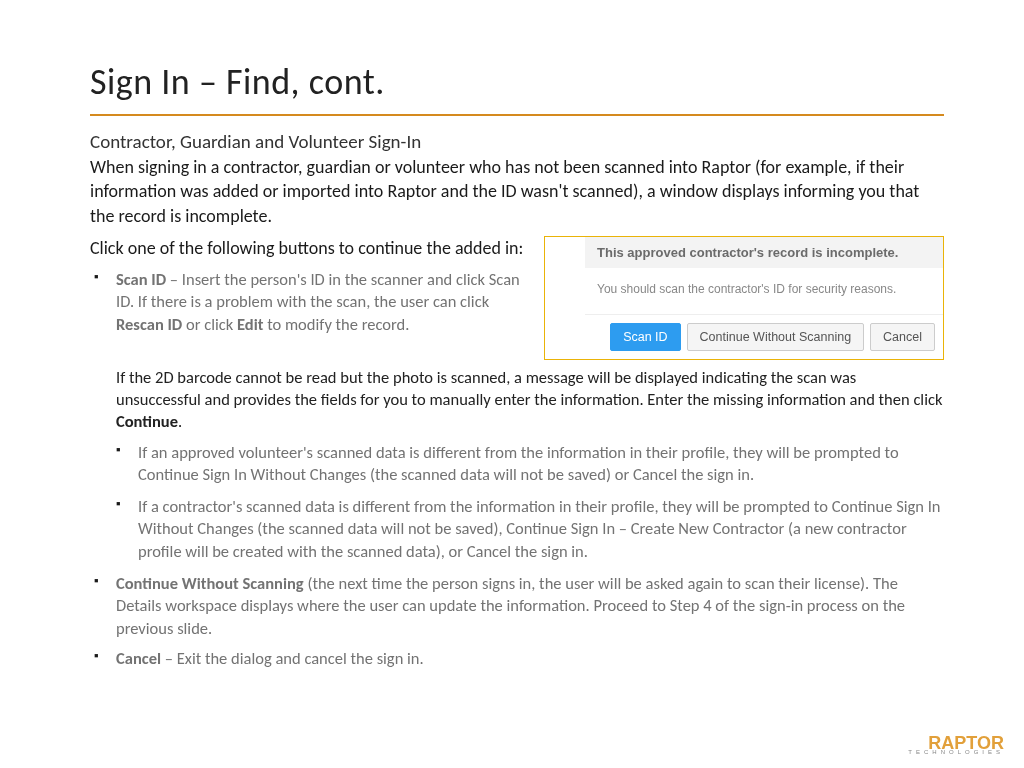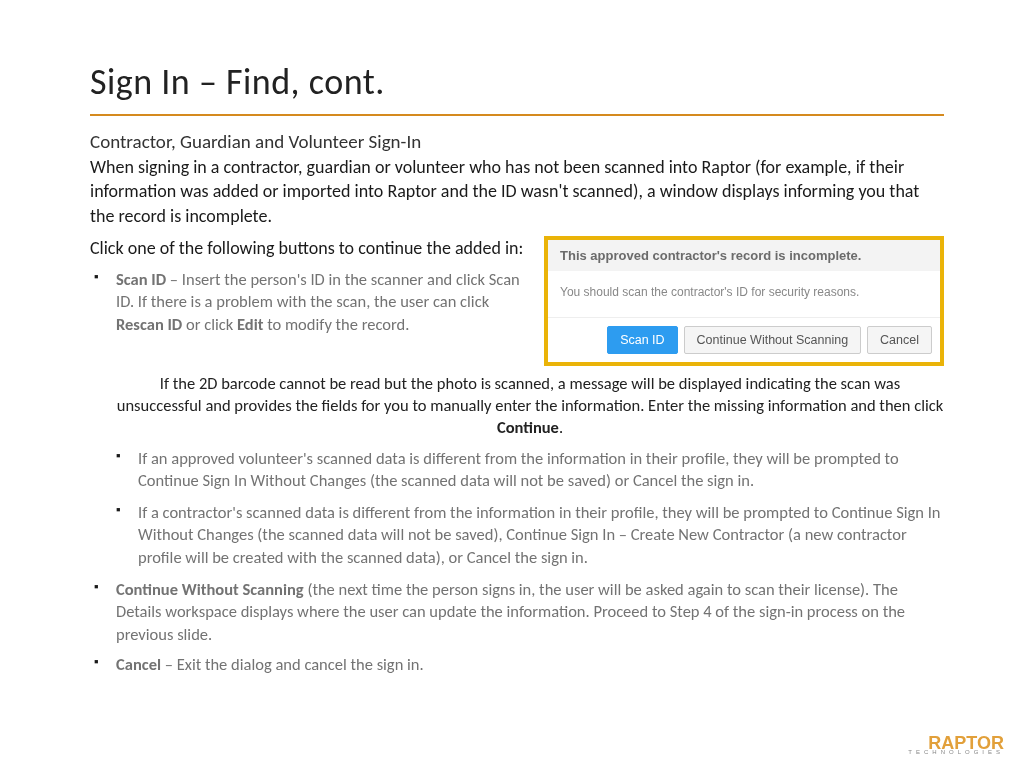"This approved contractor's record is" .dialog { border: 4px solid #eab308 -> 1px solid #eab308; padding-left: none -> 40px }
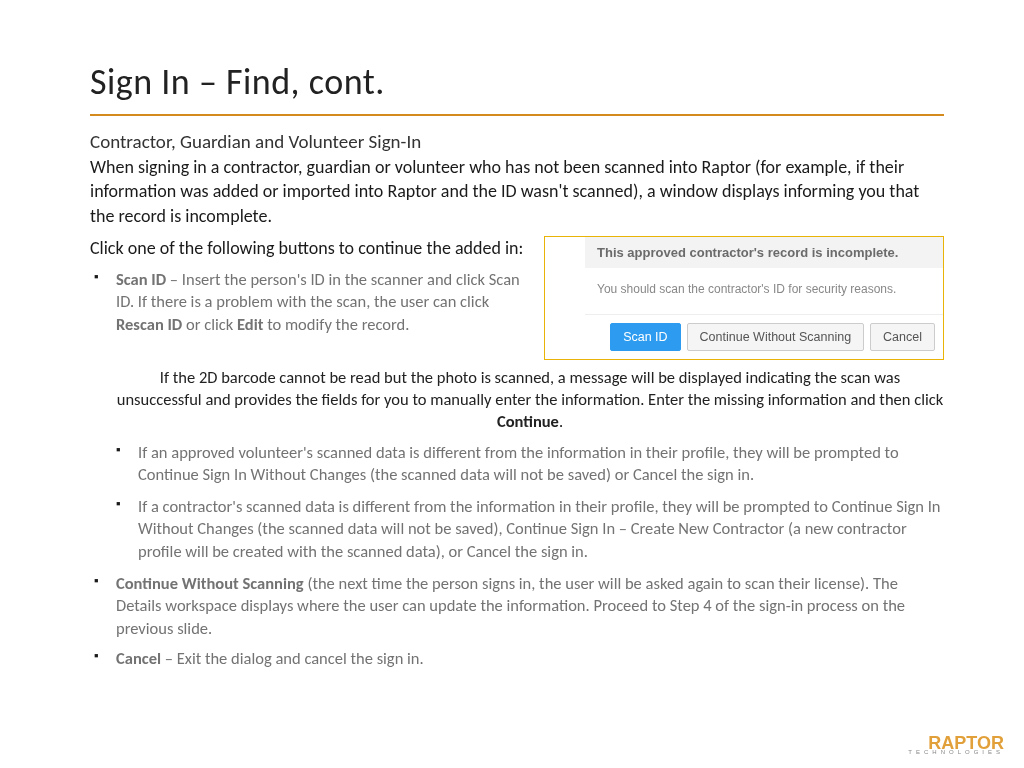"If the 2D barcode cannot" .sub-para { text-align: center -> none }
